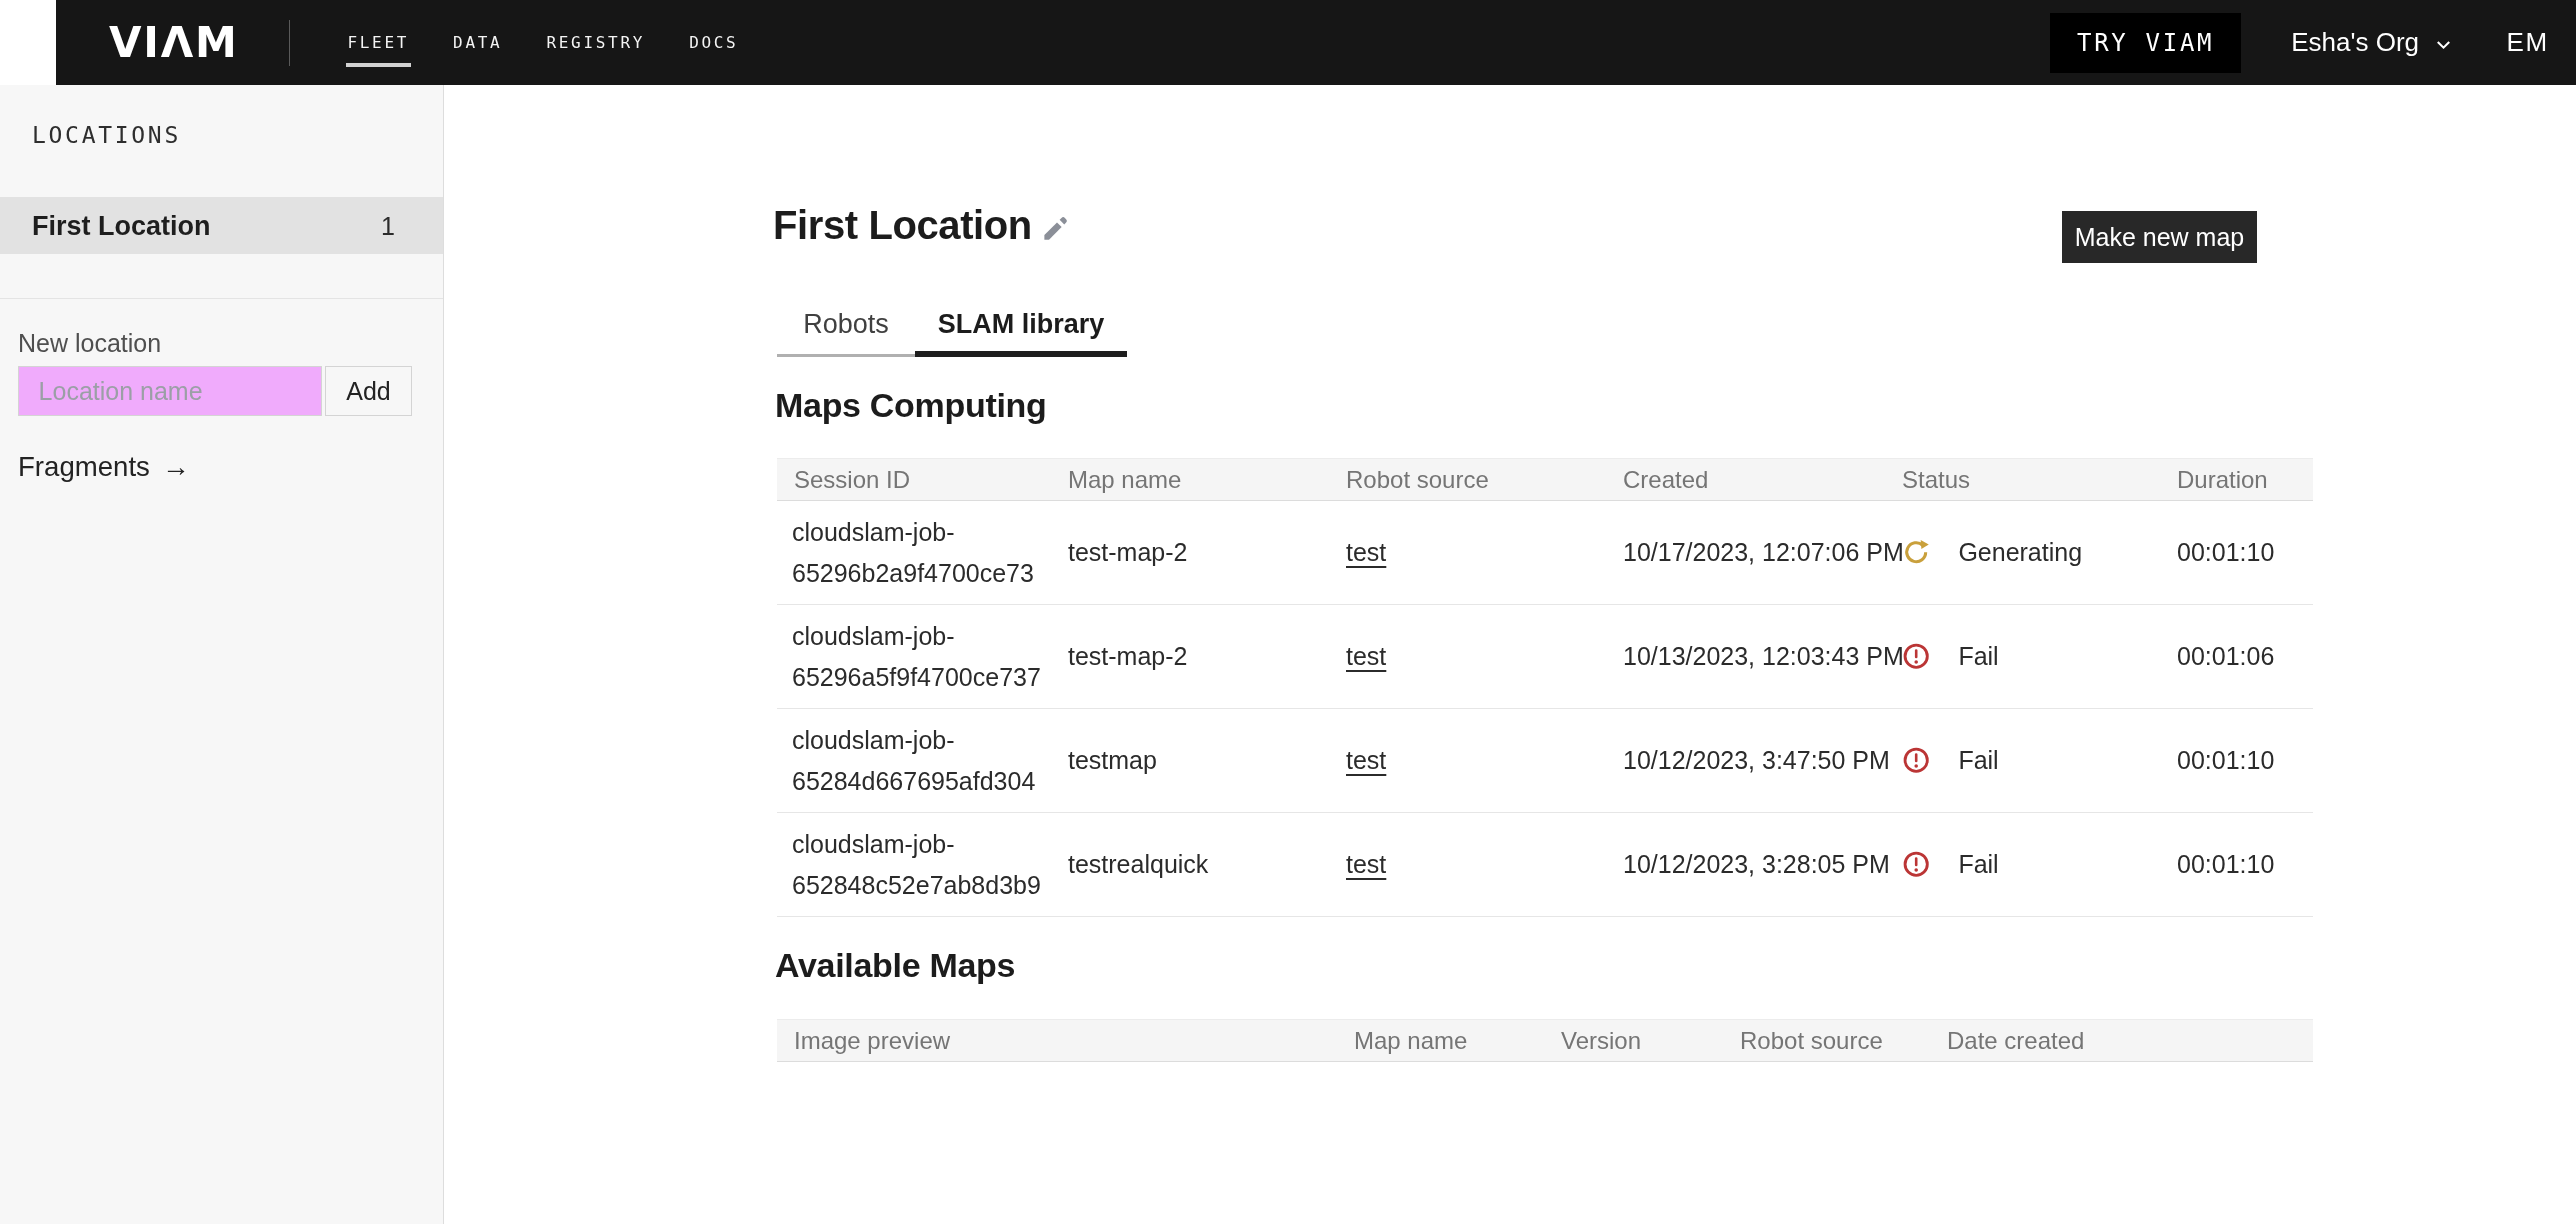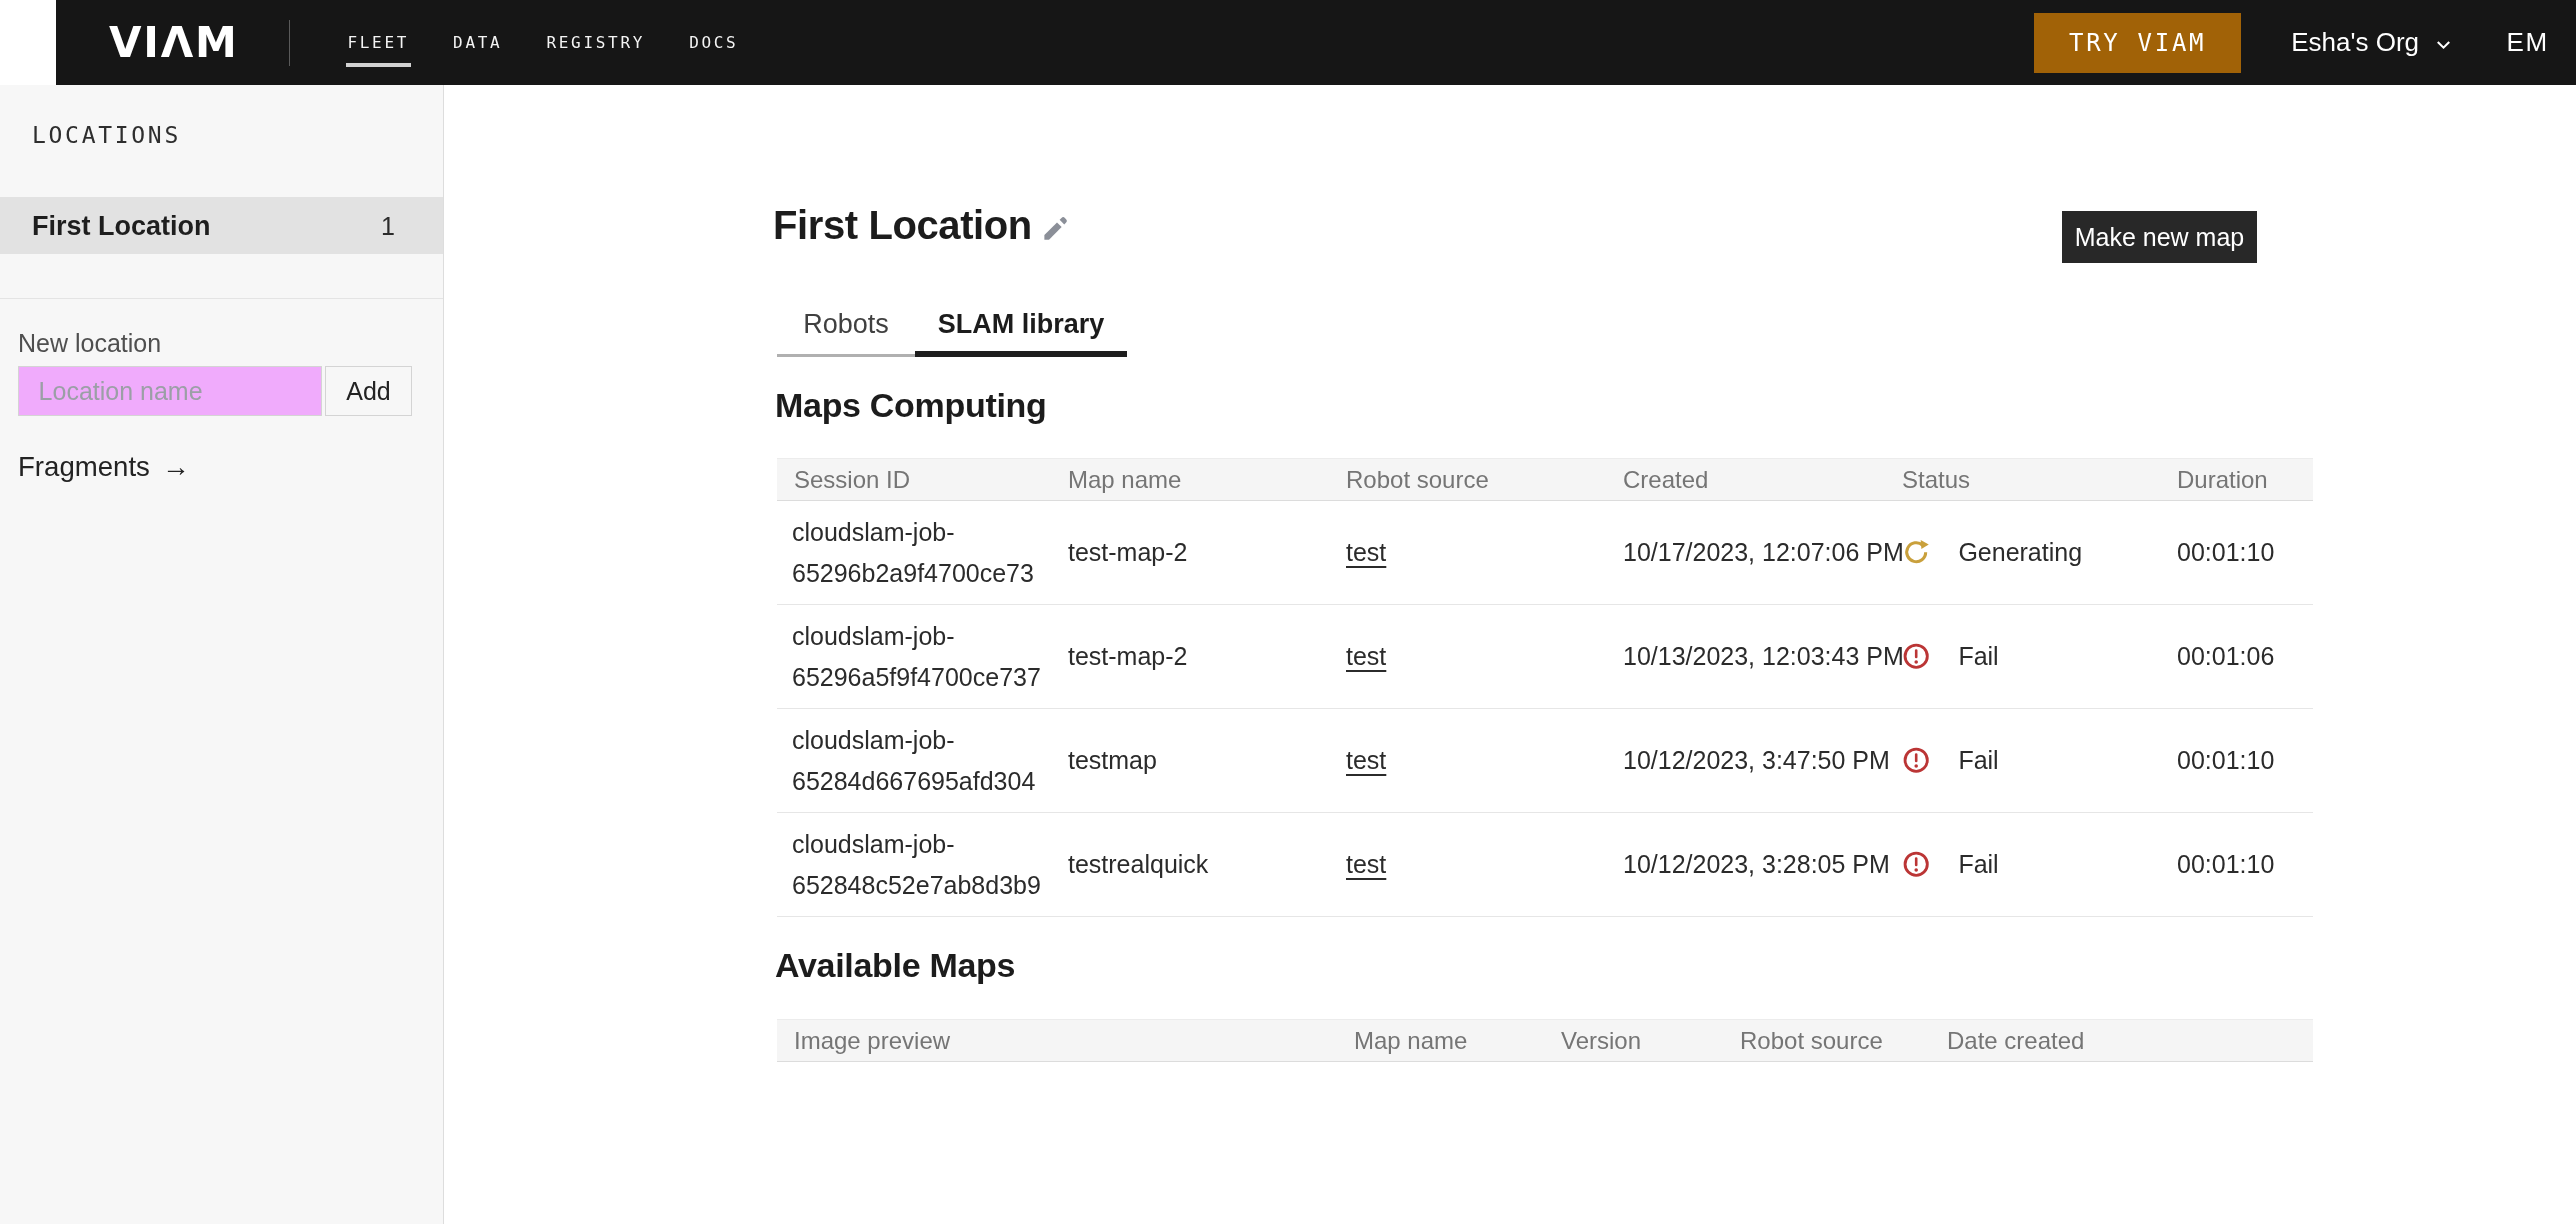"TRY VIAM" .try-viam { background: #a16207 -> #000000; padding: 16px 35px -> 16px 27px }
